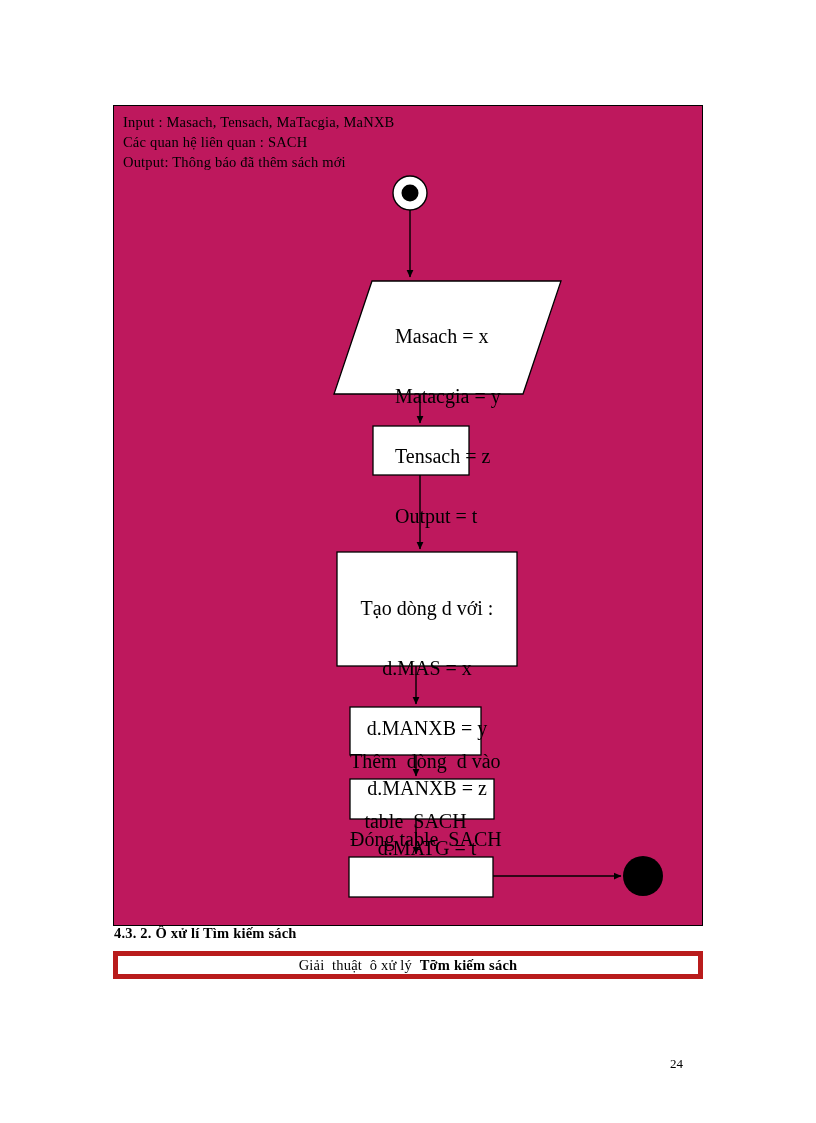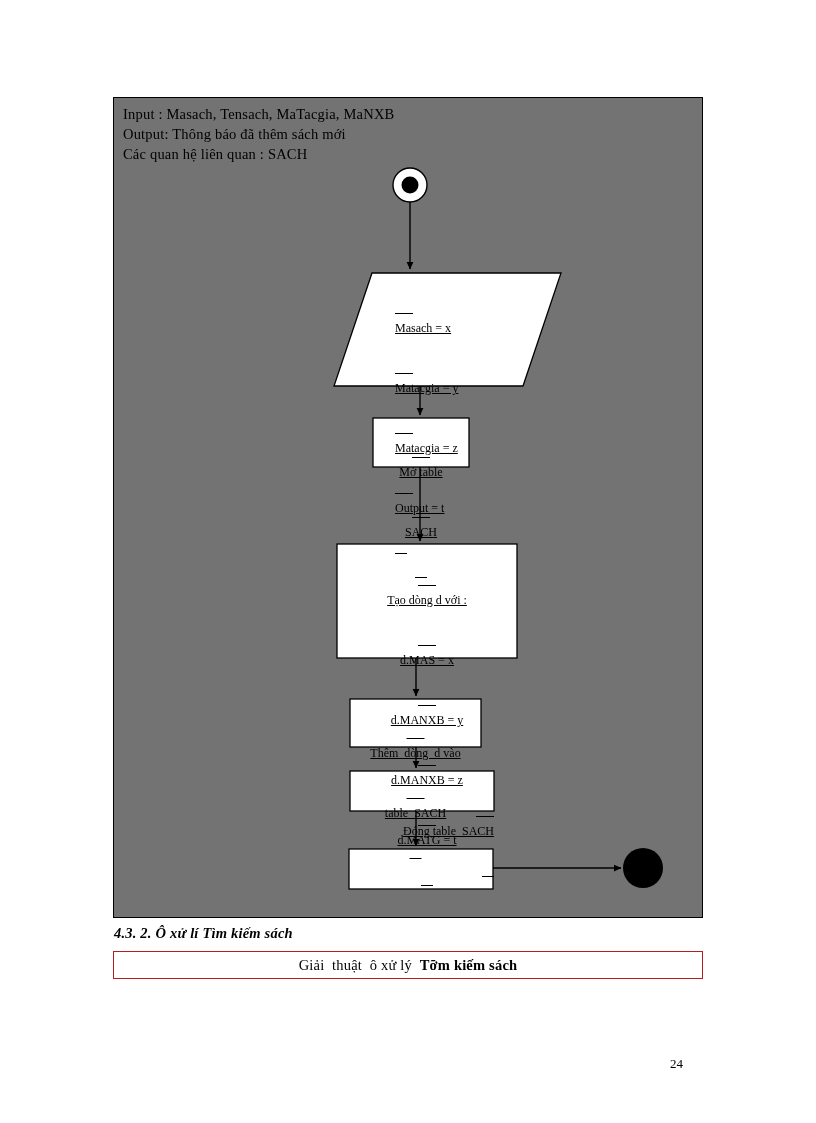"Input : Masach, Tensach, MaTacgia," .frame { background: #737373 -> #be185d; top: 97px -> 105px }
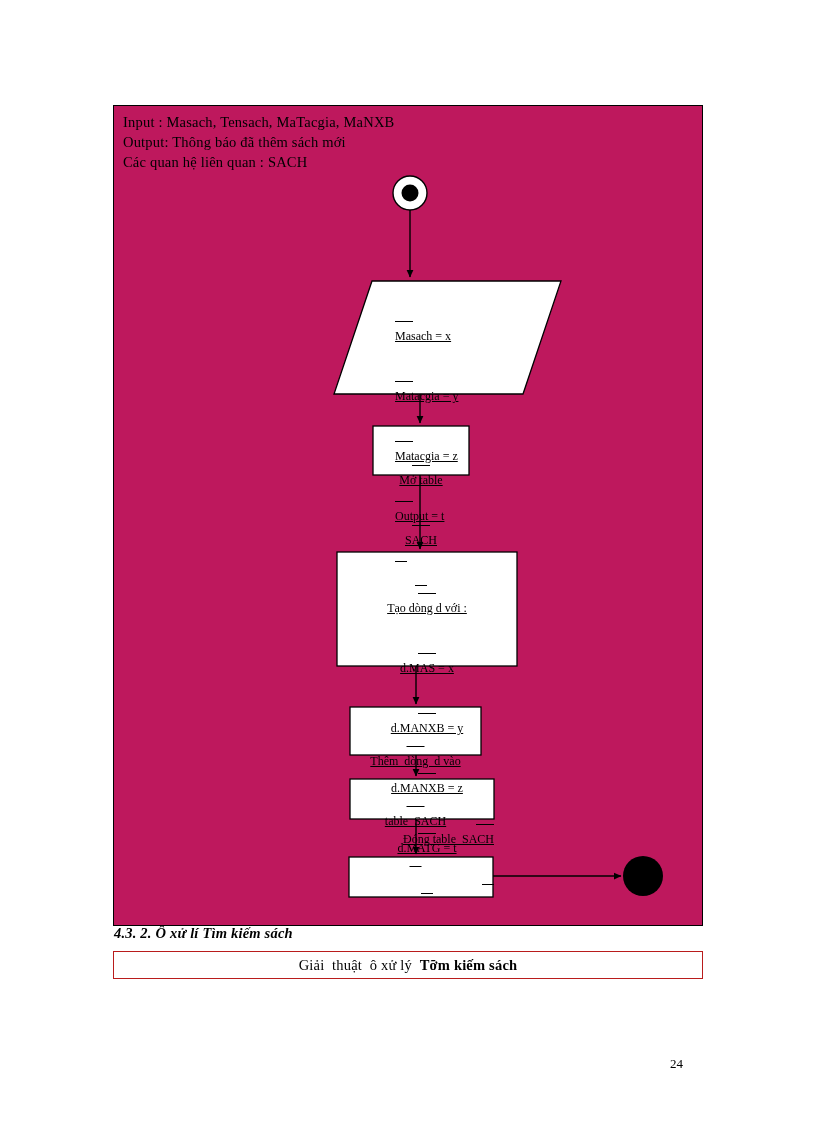"Output: Thông báo đã thêm" div.hdr-line { order: before "Các quan hệ liên quan" -> after "Các quan hệ liên quan" }
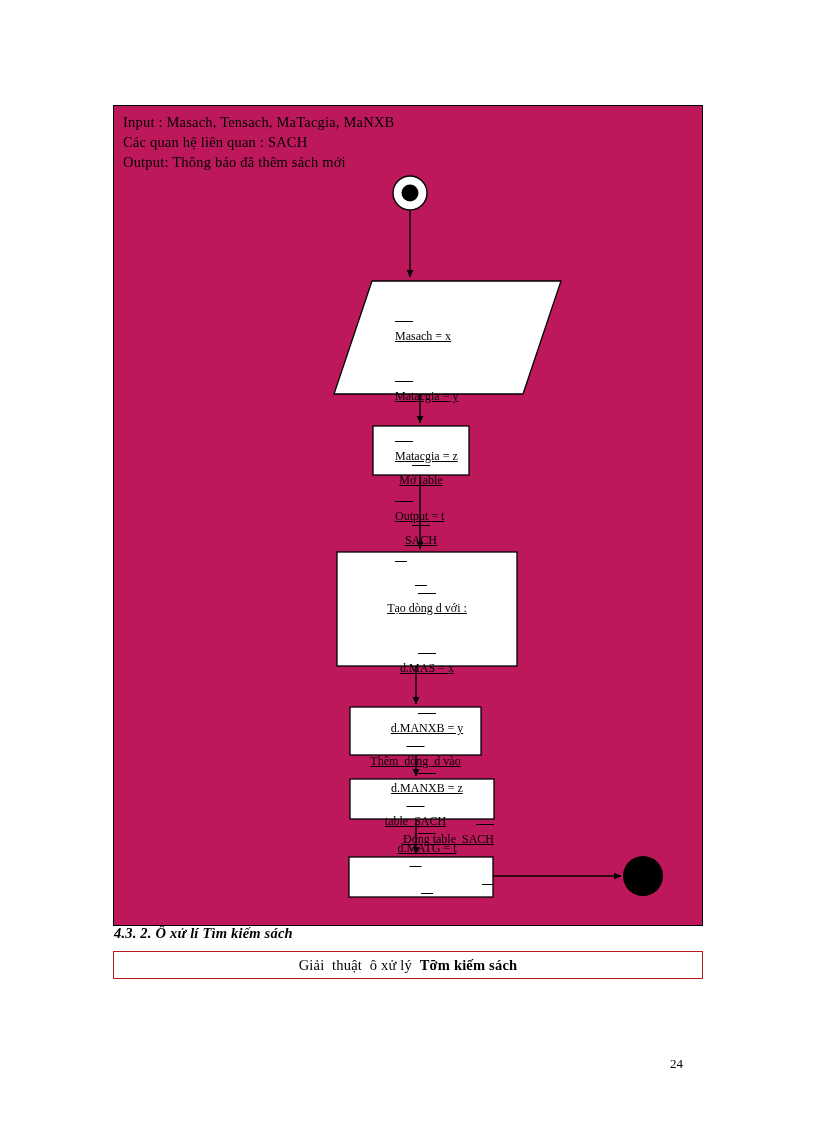"Masach = x" .nodetext { font-size: 12px -> 20px; text-decoration: underline -> none }
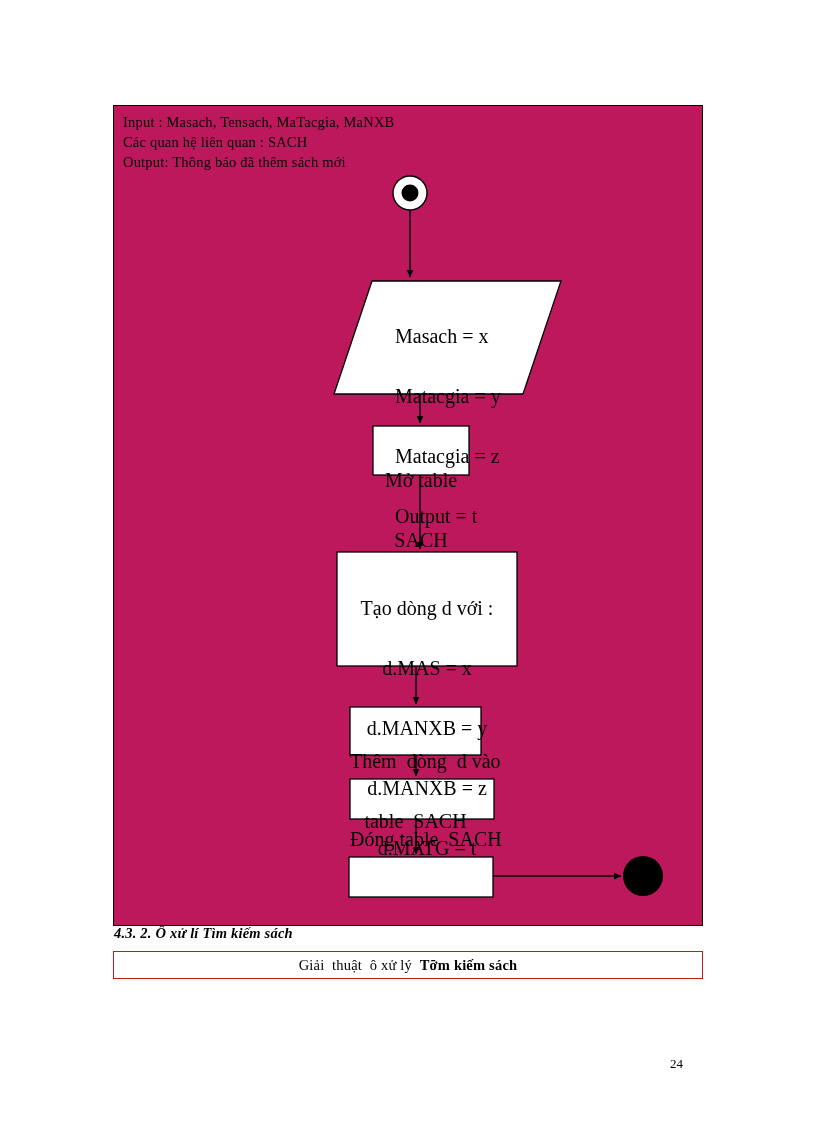"Matacgia = z" div { text: Matacgia -> Tensach }
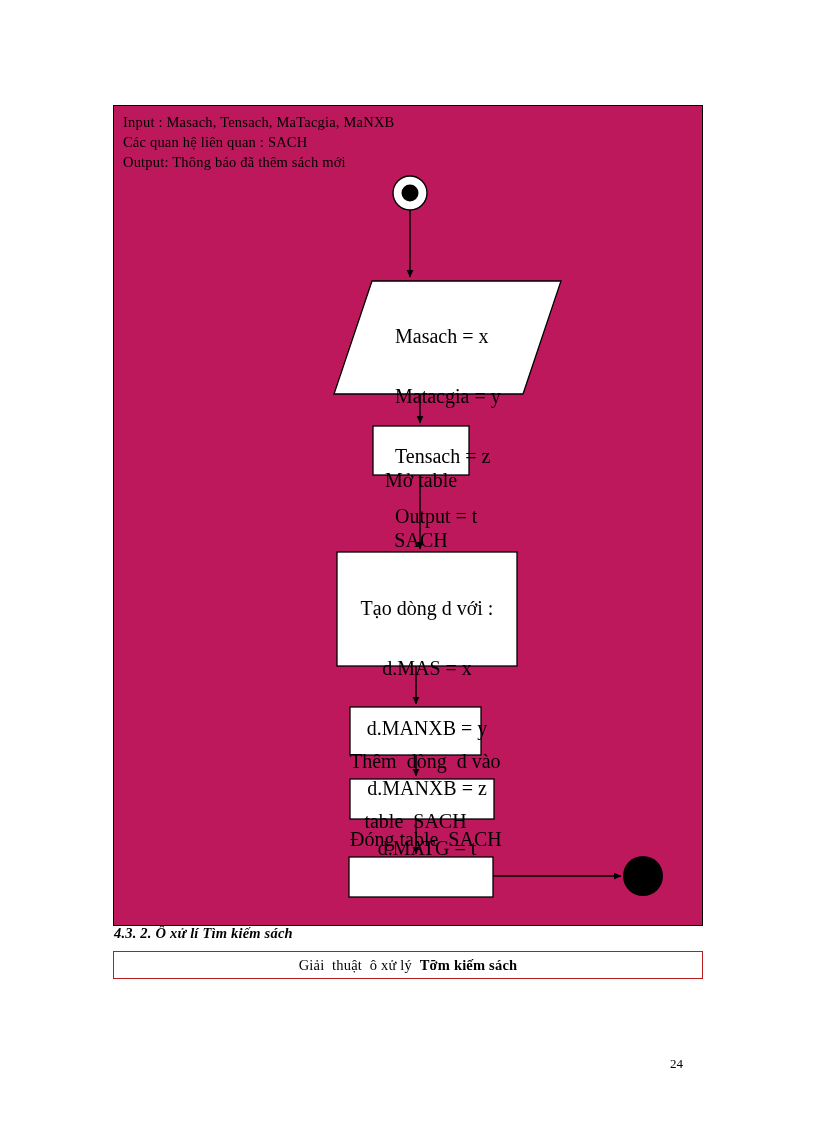"Mở table" div.nodetext { html: <div> <div>Mở table</div> <div>SACH</div> </div> -> none }
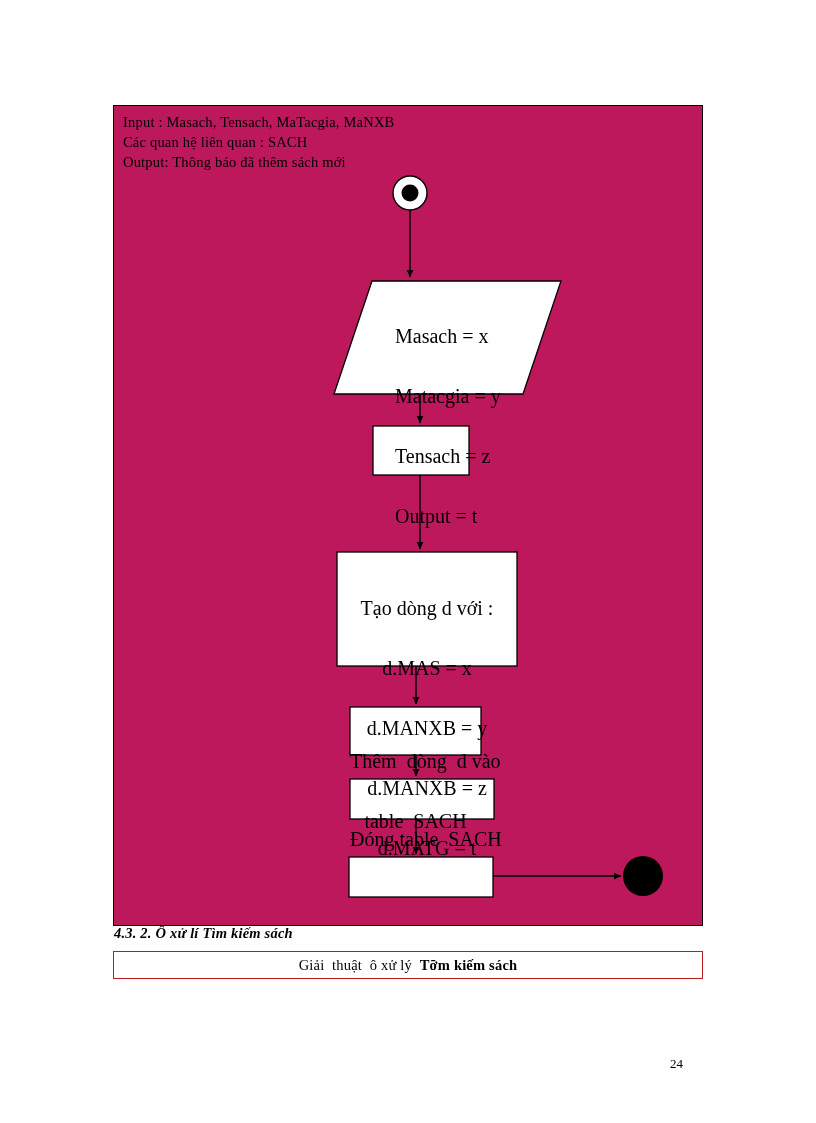"4.3. 2. Ô xử lí" .section-heading { font-style: italic -> none }
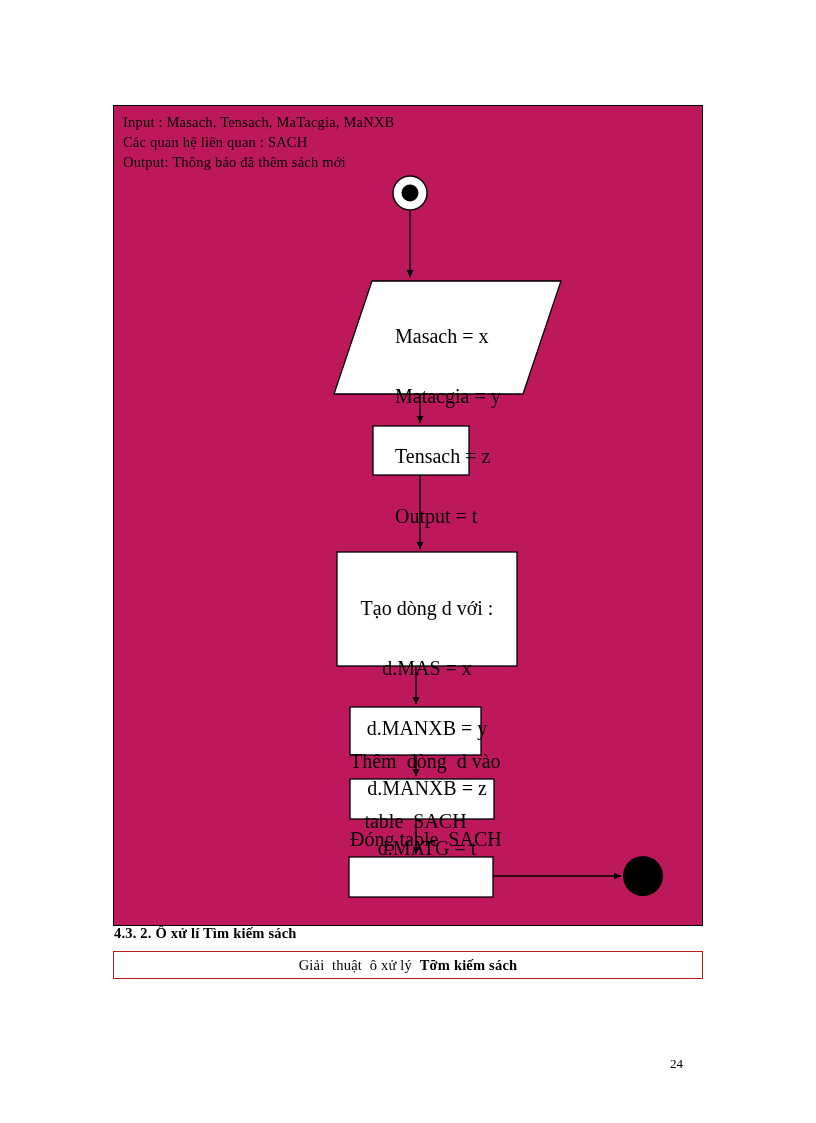"Giải thuật ô xử lý" .caption-box { border: 1px solid #b91c1c -> 5px solid #b91c1c }
